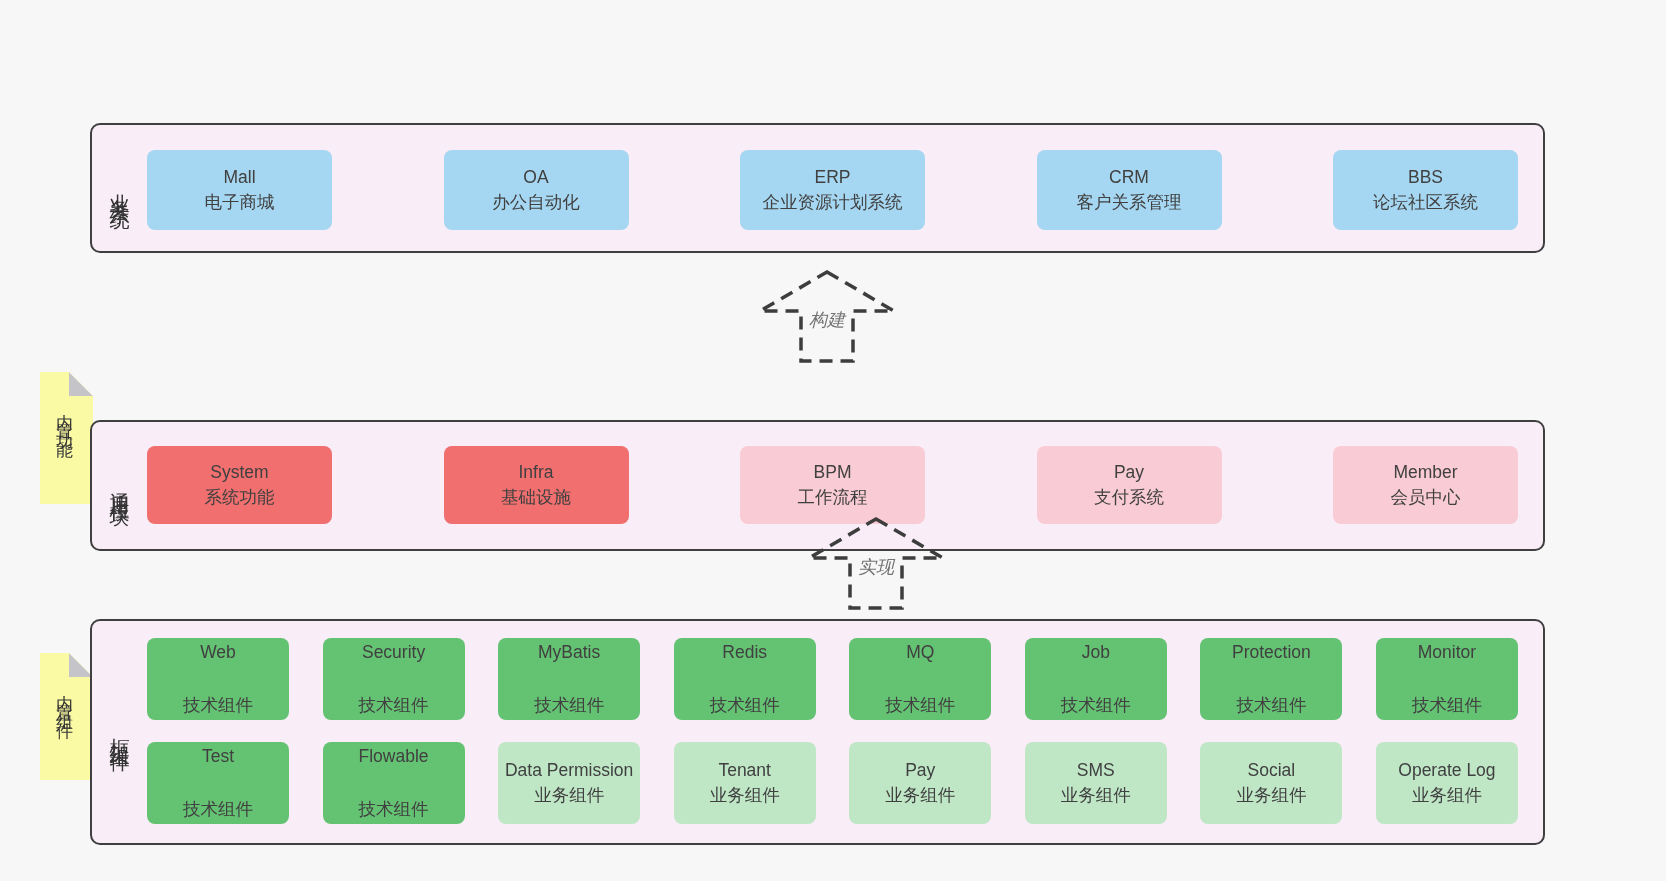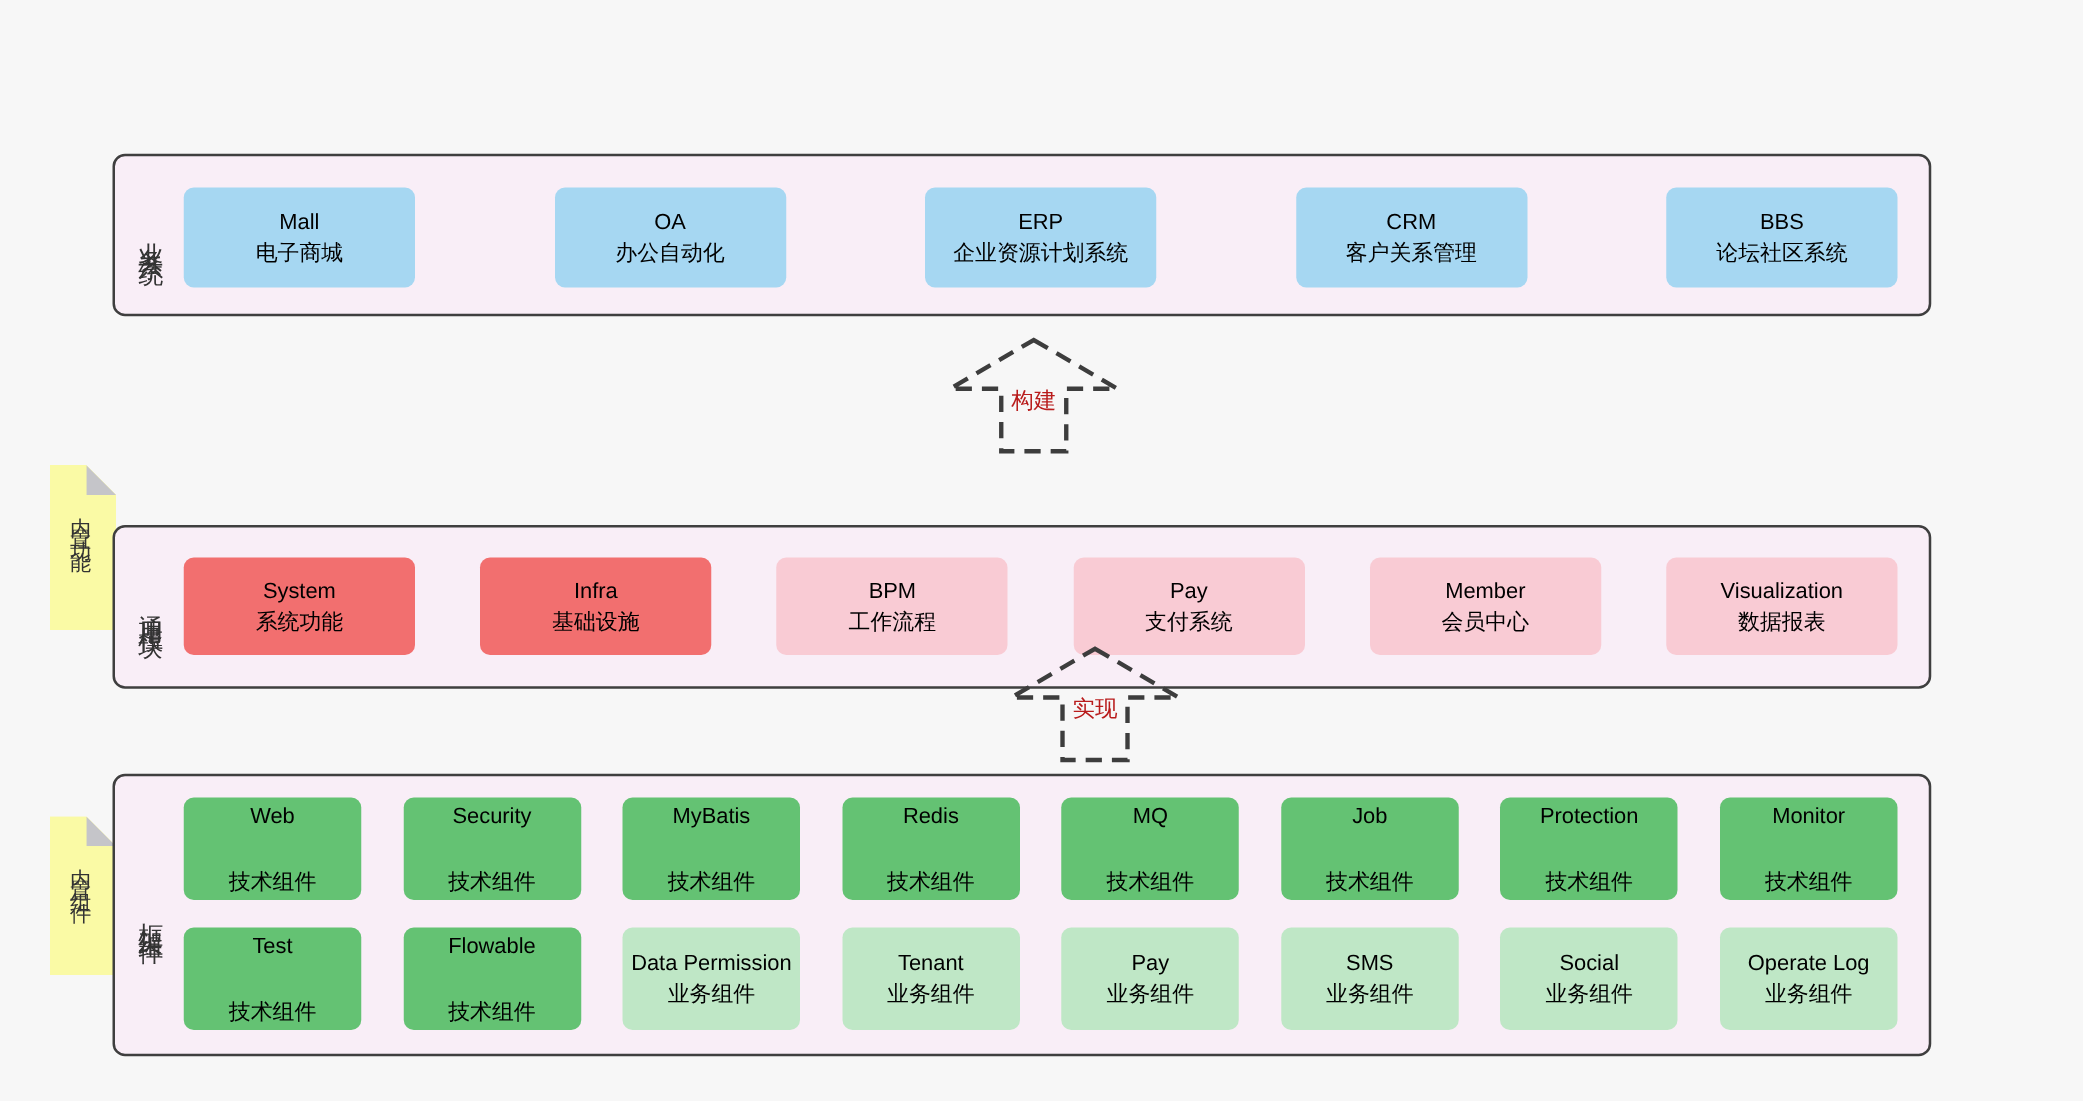"Mall" .box { color: #000000 -> #404040 }
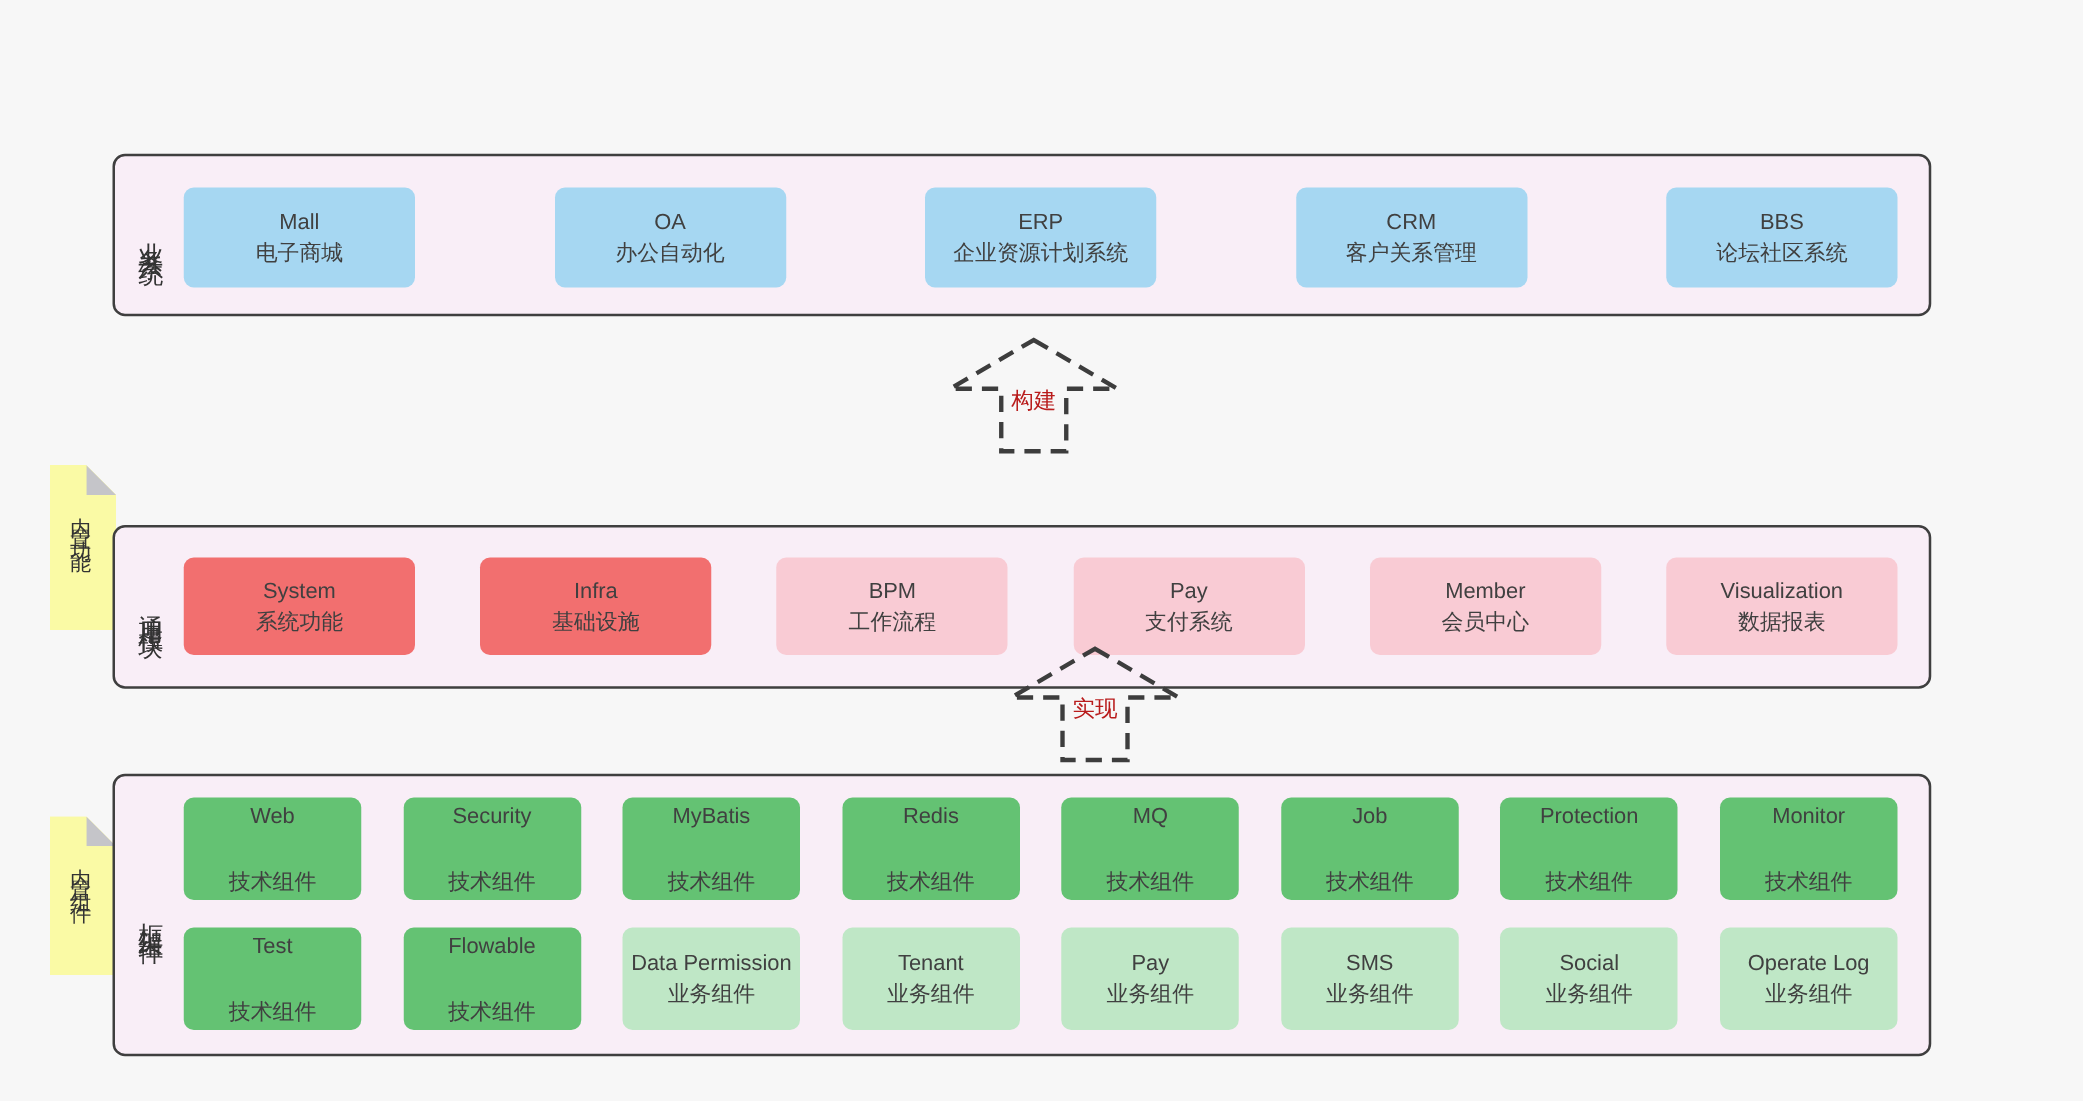"构建" .arrow-label { color: #b91c1c -> #737373; font-style: none -> italic }
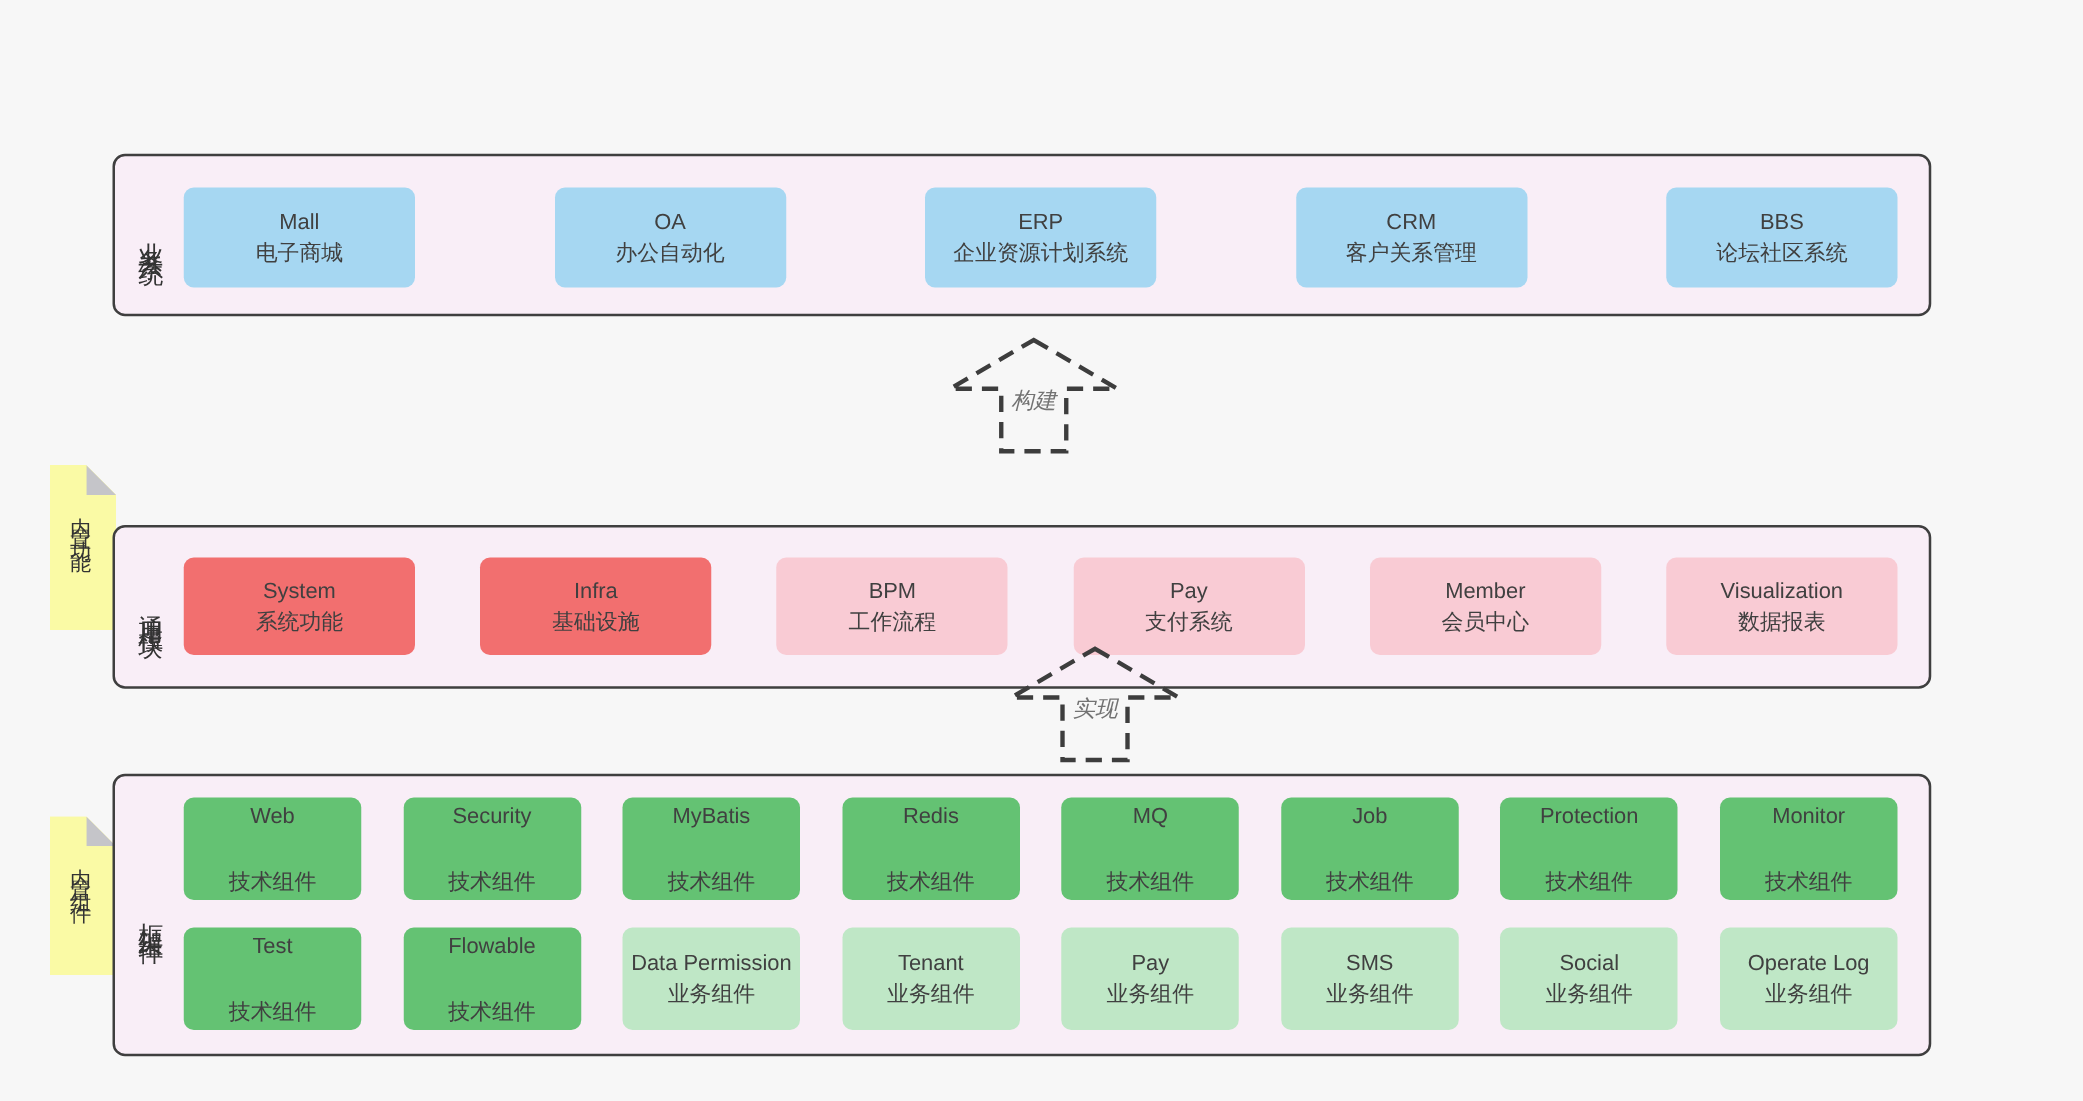"Visualization" div.box { html: <div> <div>Visualization</div> <div>数据报表</div> </div> -> none }
